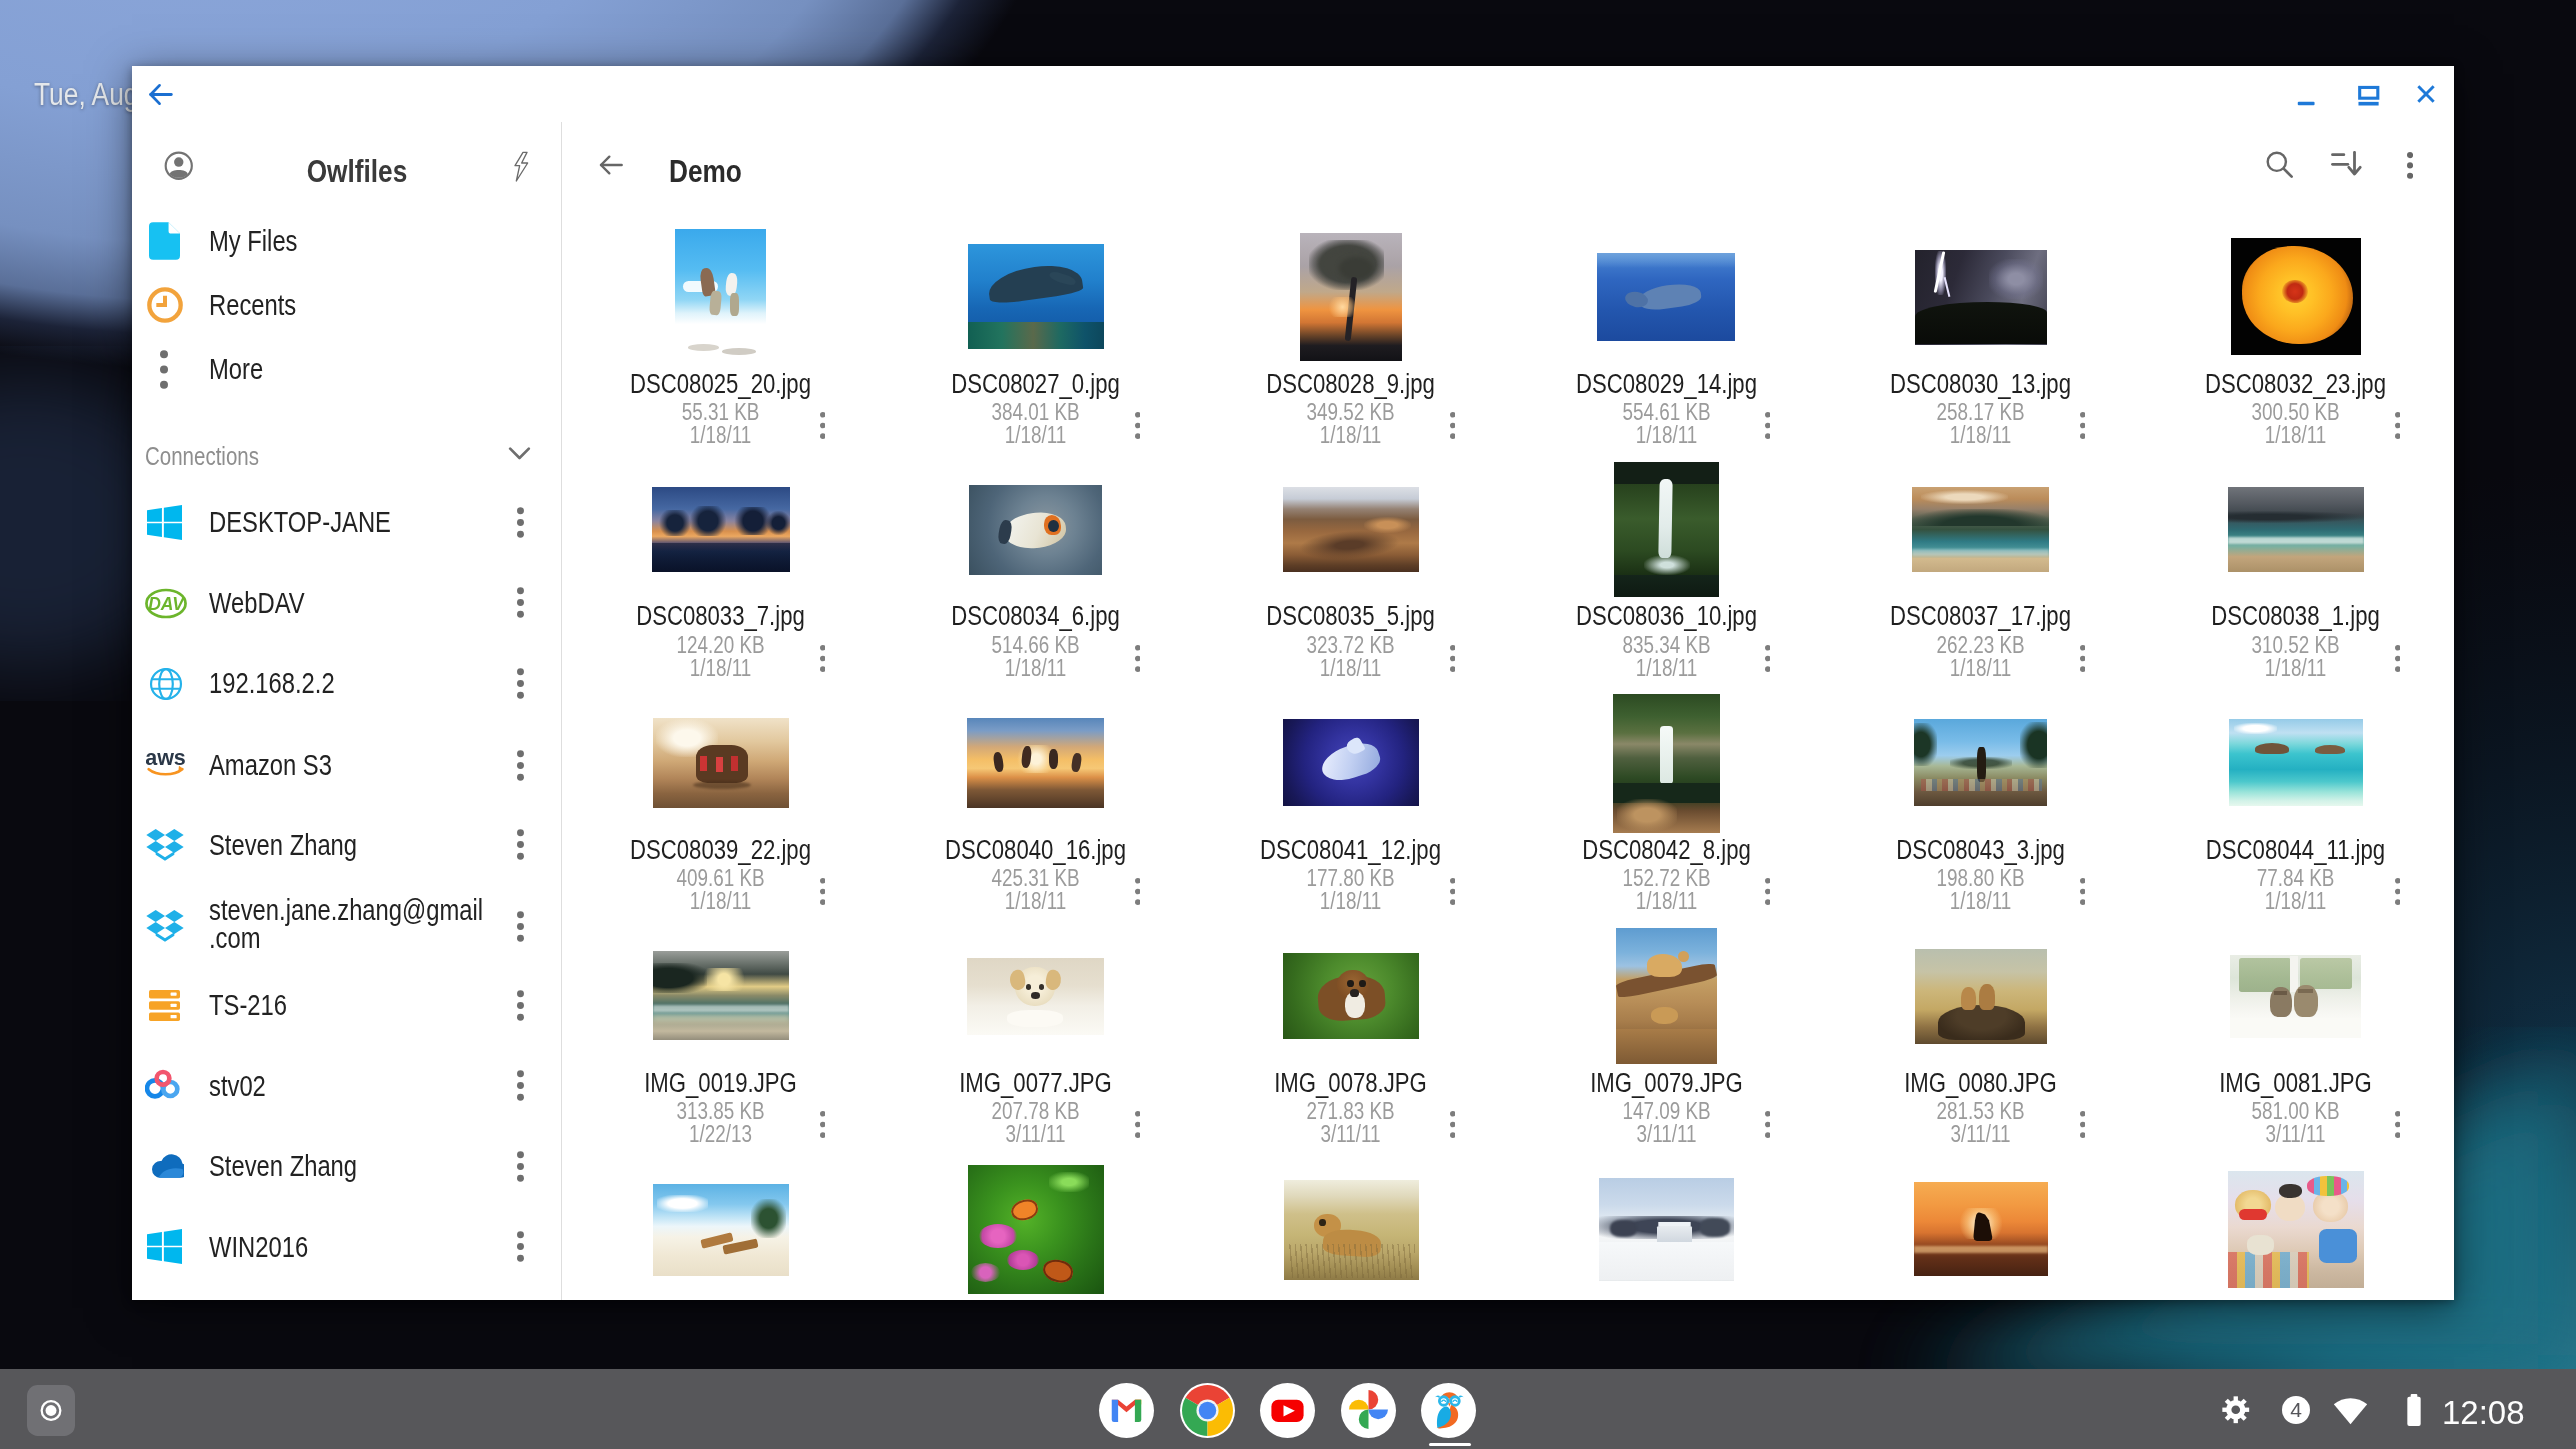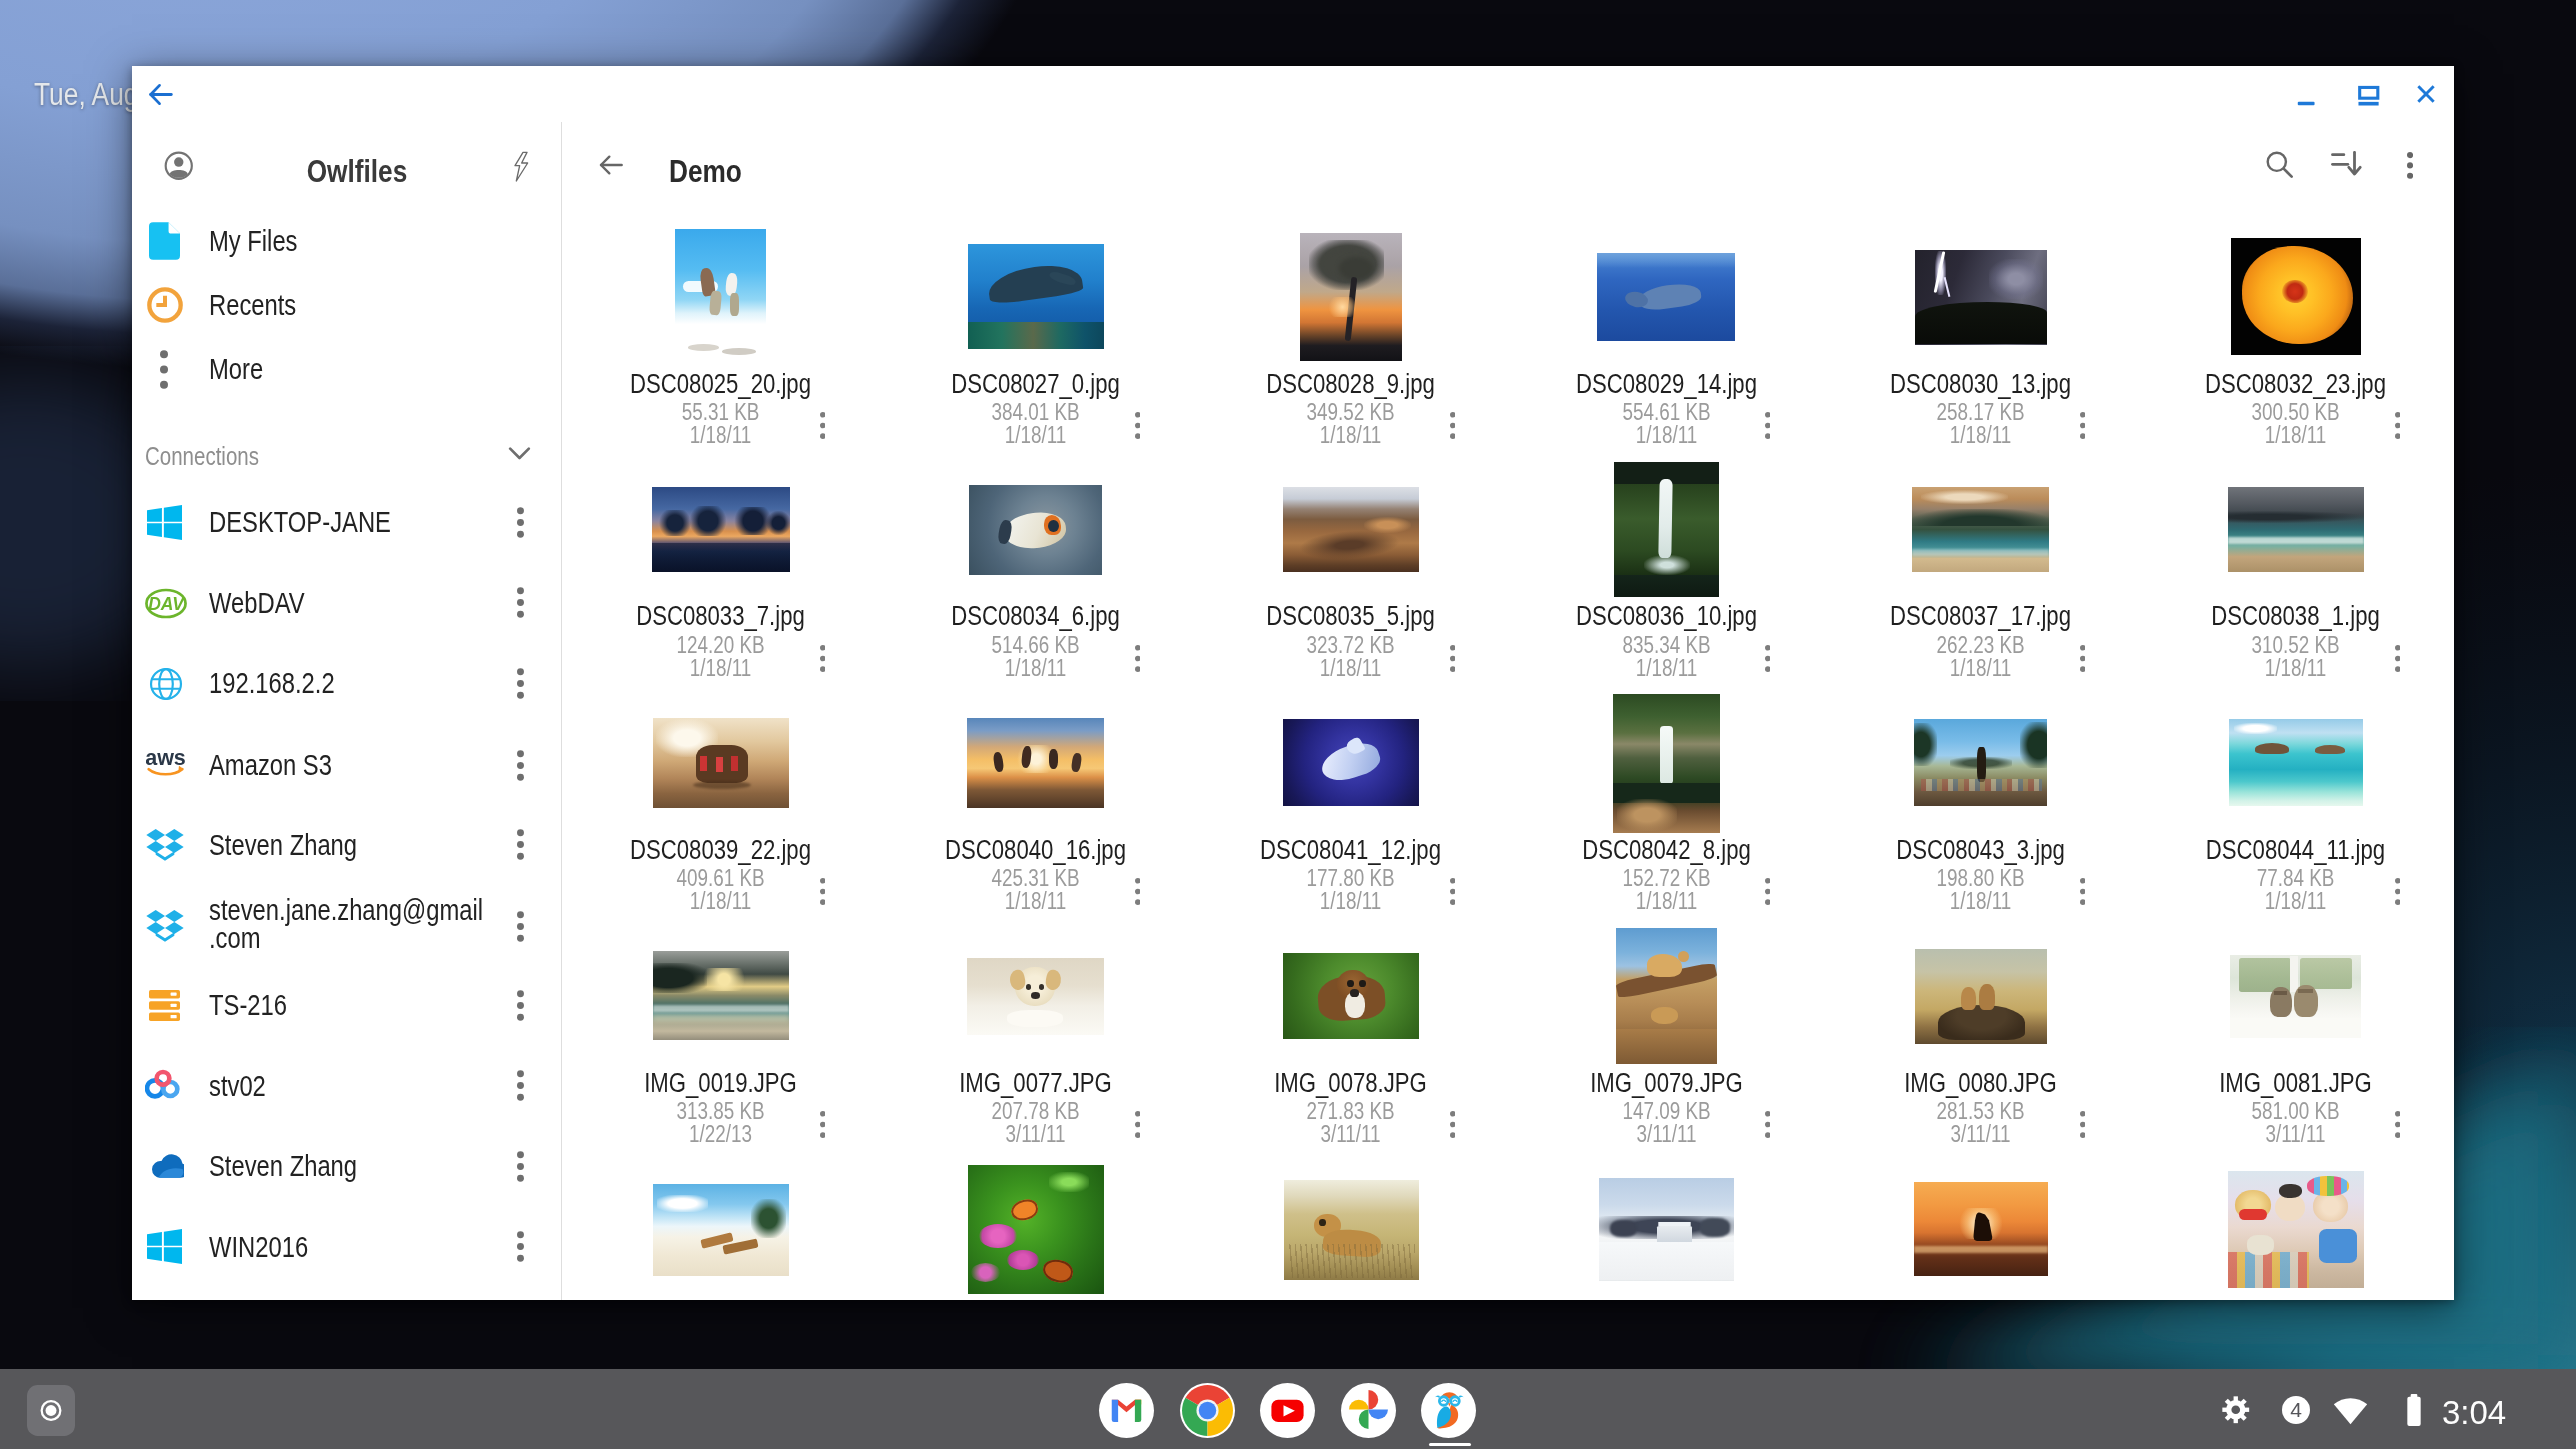"3:04" div { text: 3:04 -> 12:08 }
